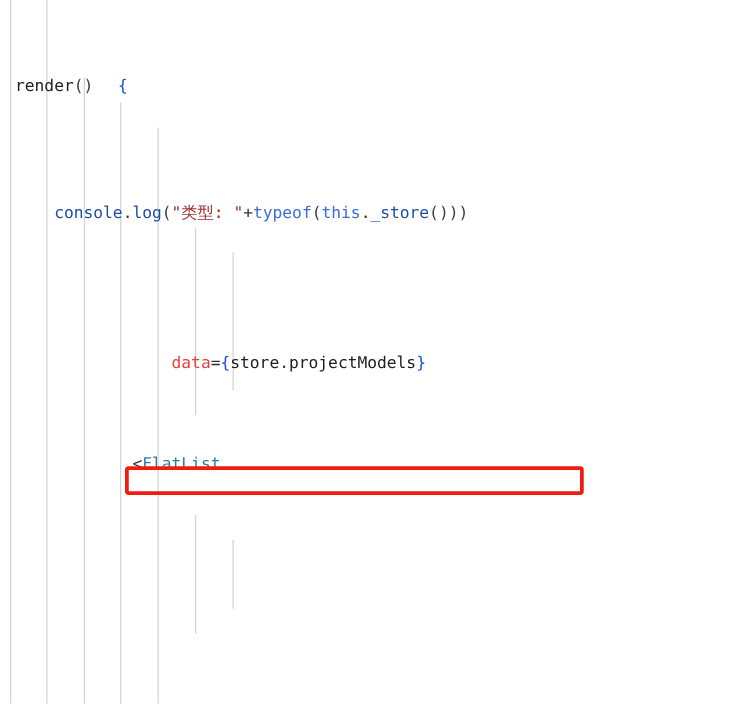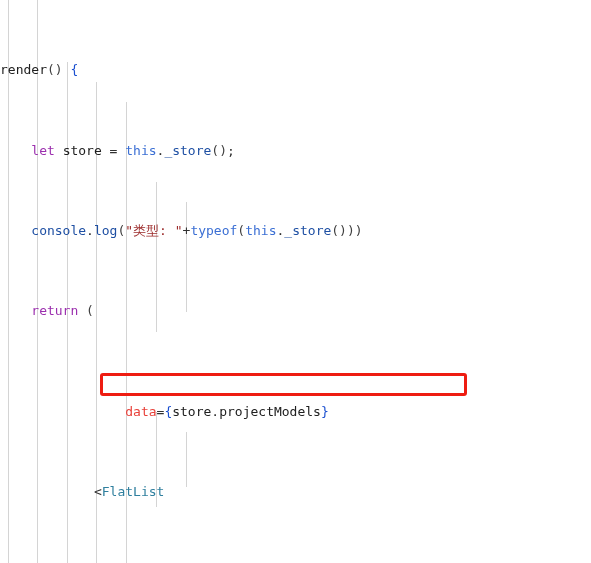"render" .plain { padding-left: none -> 12px }
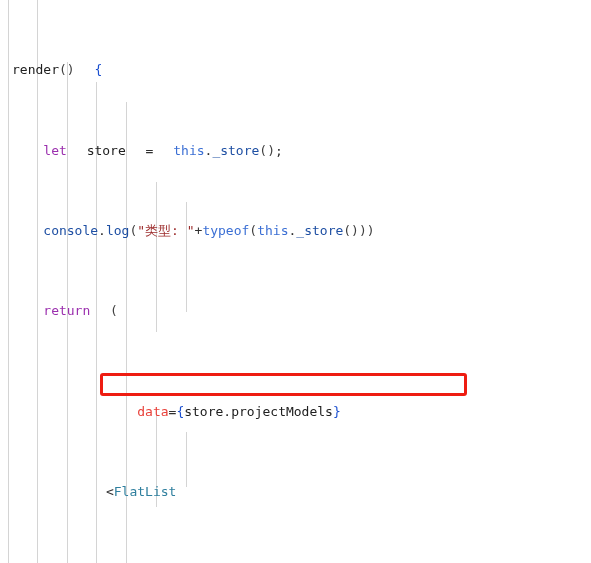"let store = this._store();" div.line { html: <div><span> </span><span>let</span><span> </span><span>store</span><span> </span><span>=</span><span> </span><span>this</span><span>.</span><span>_store</span><span>()</span><span>;</span></div> -> none }
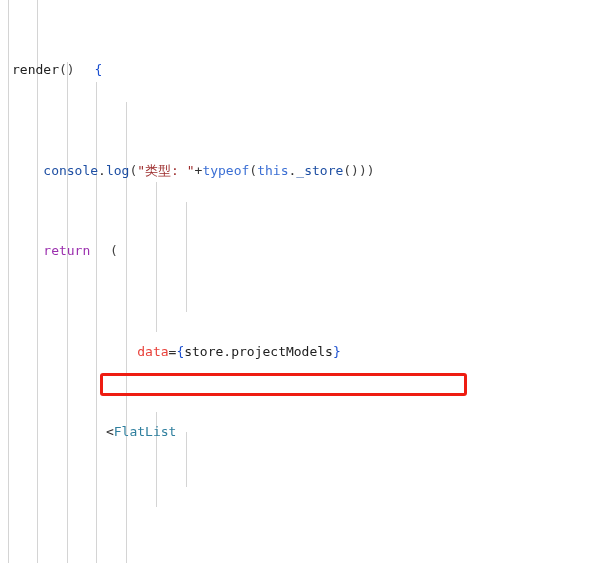"return (" div.line { html: <div><span> </span><span>return</span><span> </span><span>(</span></div> -> none }
